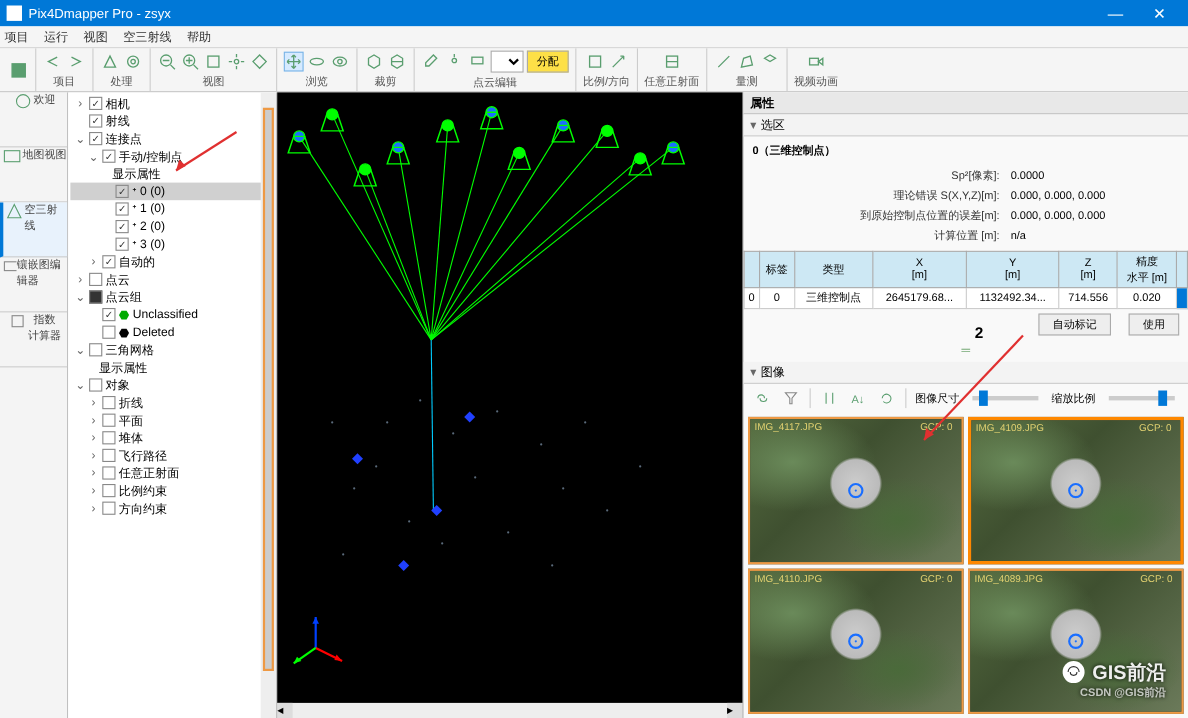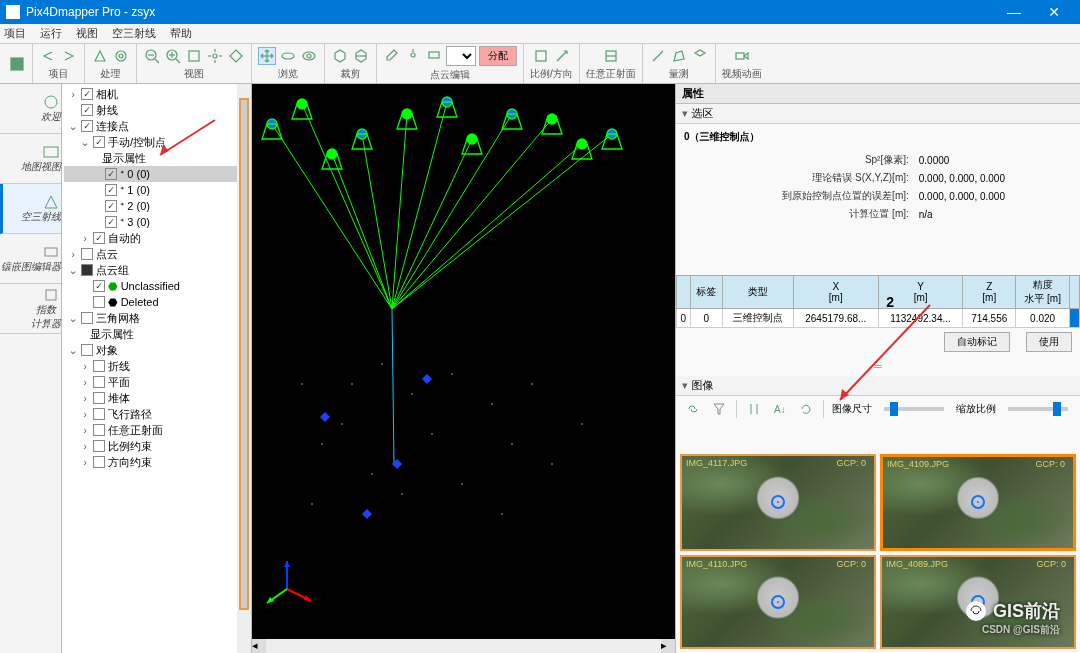"分配" .tbbtn { background: #fca5a5 -> #fde047 }
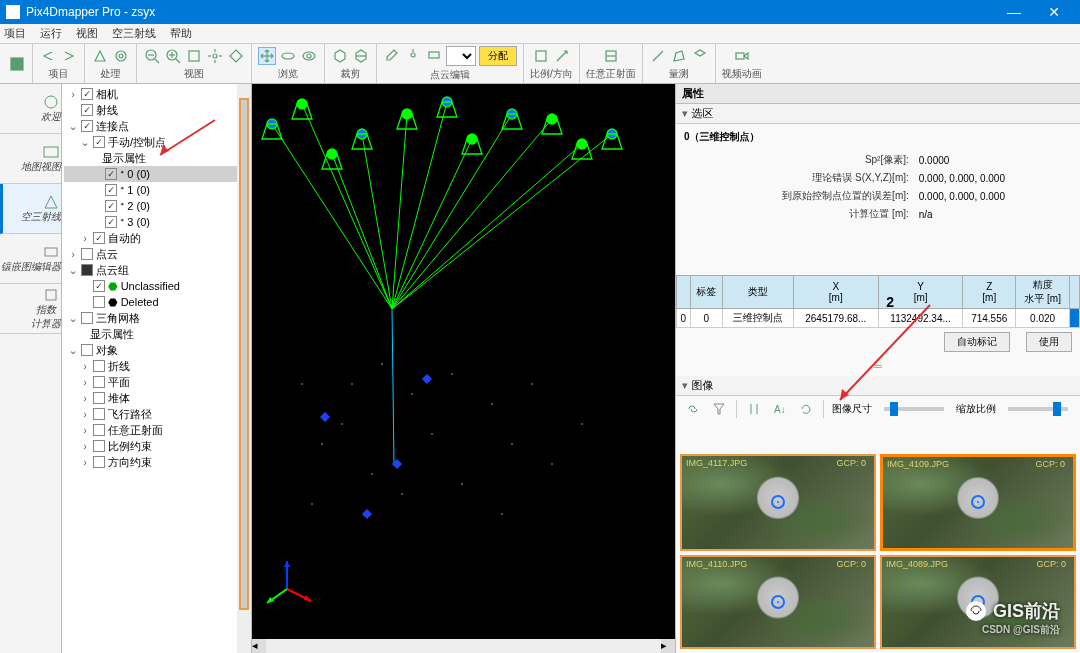"欢迎" .vt { align-items: flex-end -> flex-start; flex-direction: column -> row; font-style: italic -> none }
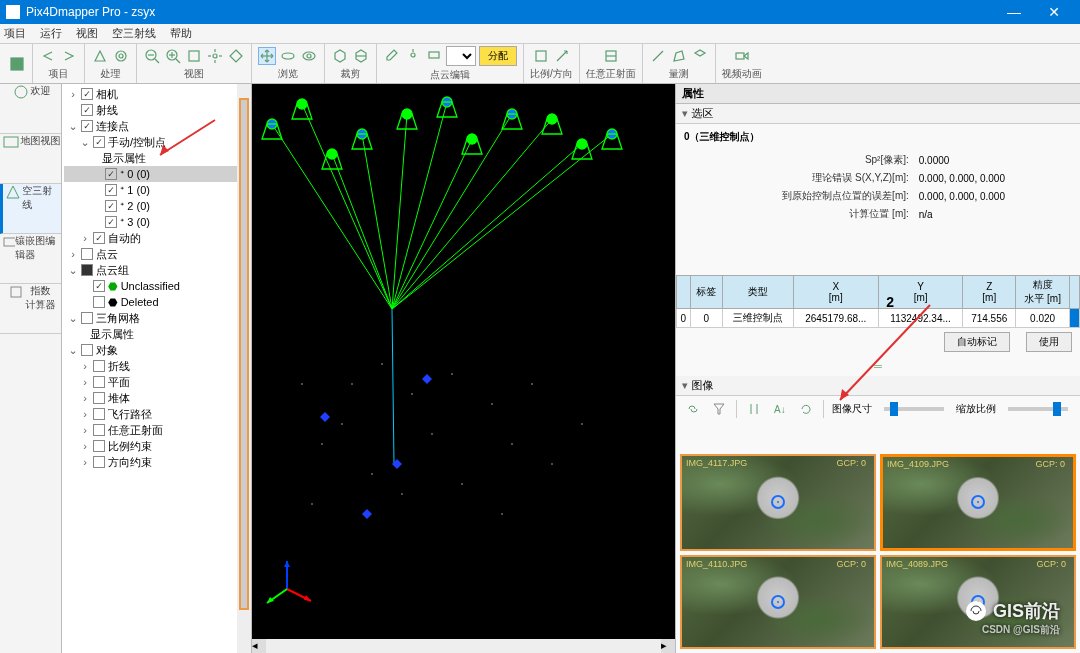"标签" .dtable { margin-top: 47px -> none }
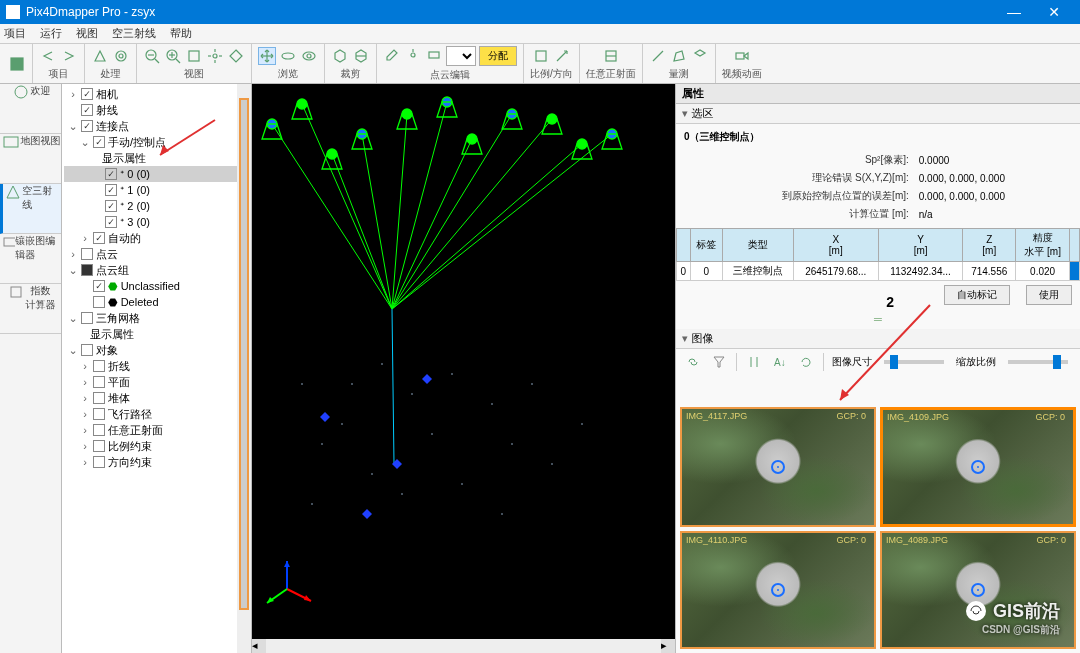"IMG_4117.JPG" .thumbs { margin-top: 28px -> none }
